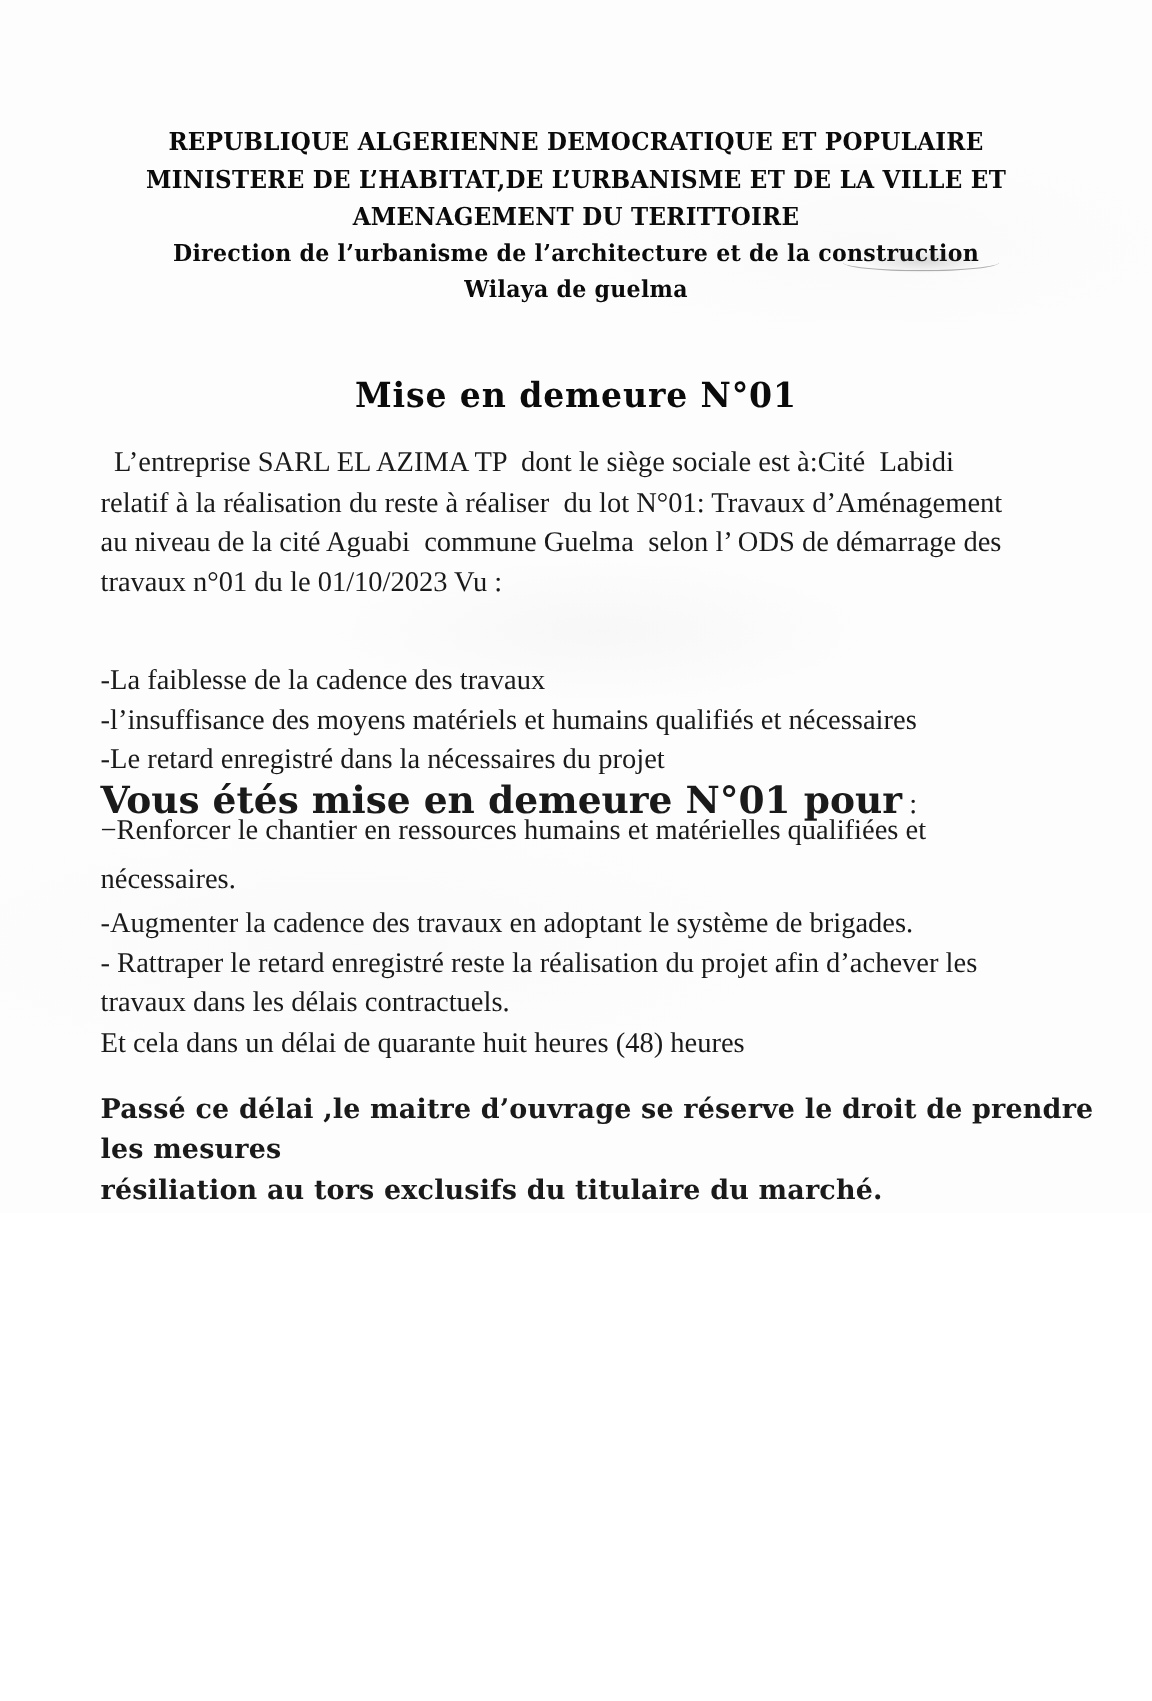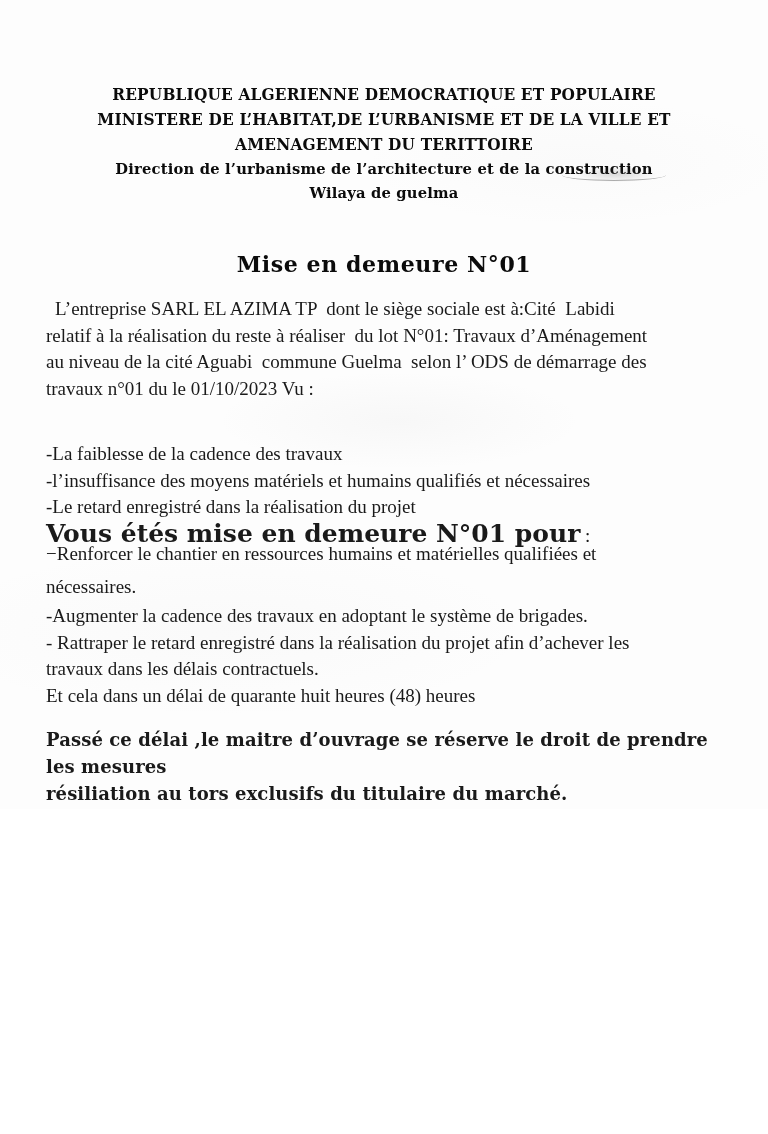"L’entreprise SARL EL AZIMA TP" .body-block { left: 46px -> 67px }
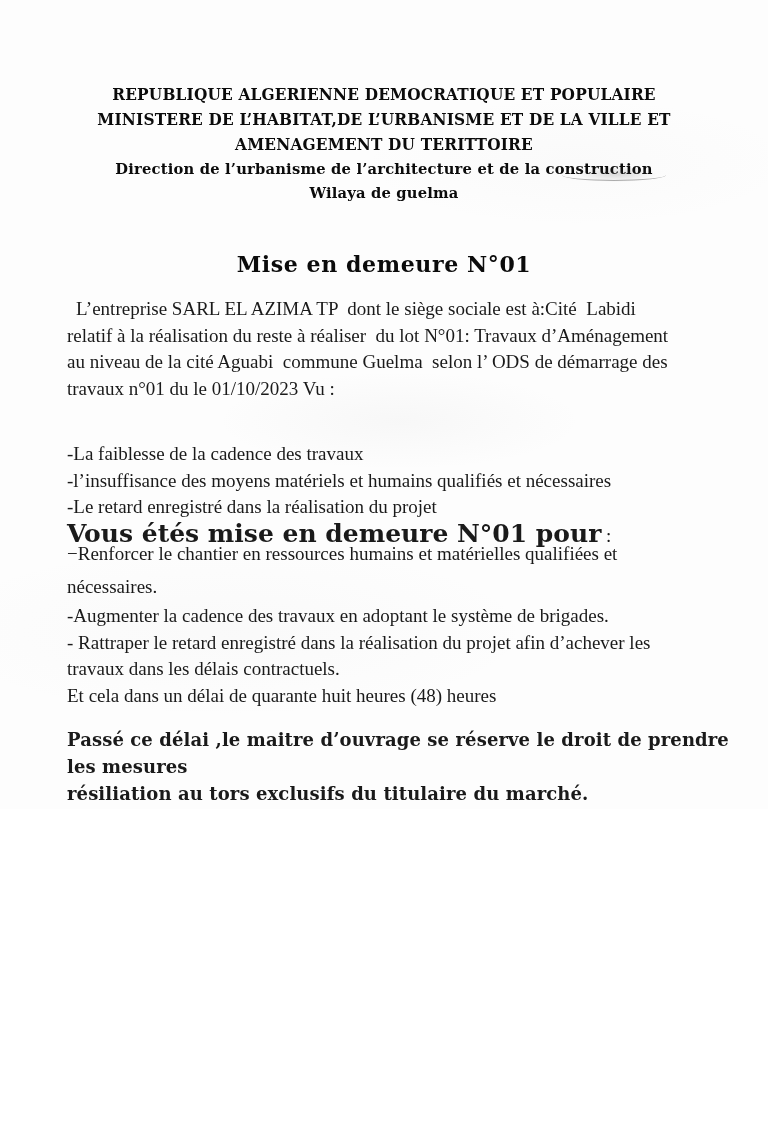"-Le retard enregistré dans la" span.body-line { text: réalisation -> nécessaires }
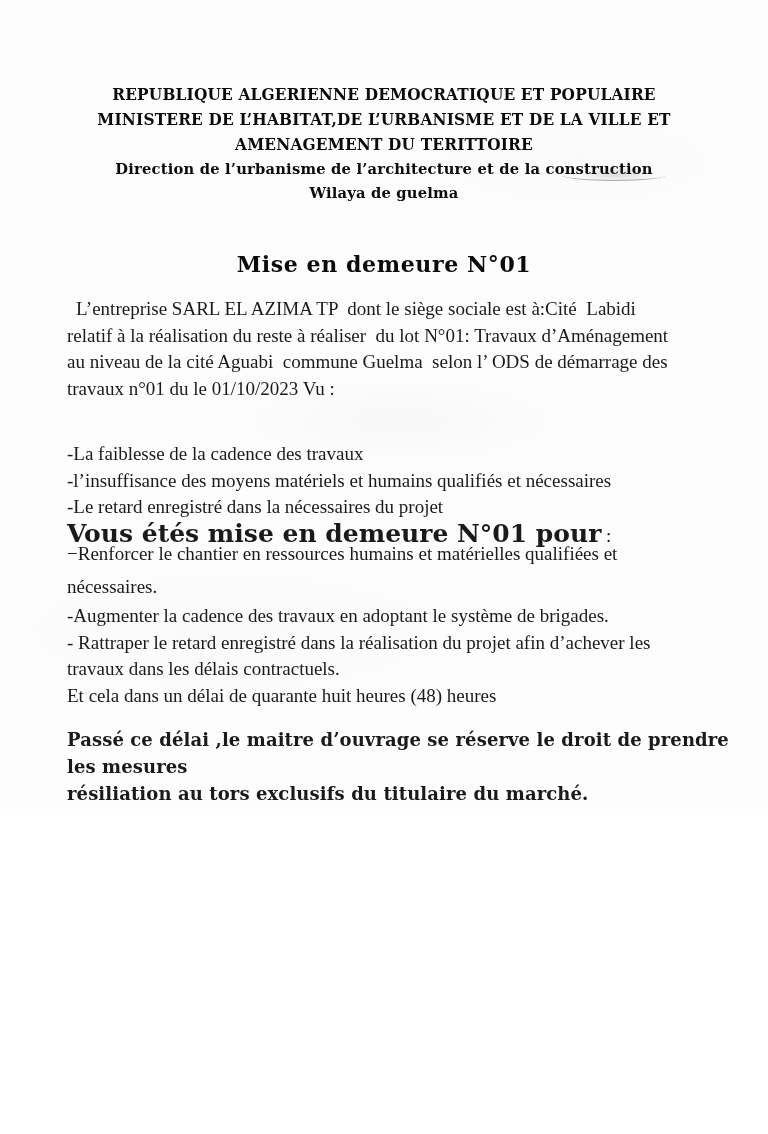"- Rattraper le retard enregistré" span.body-line { text: dans -> reste }
